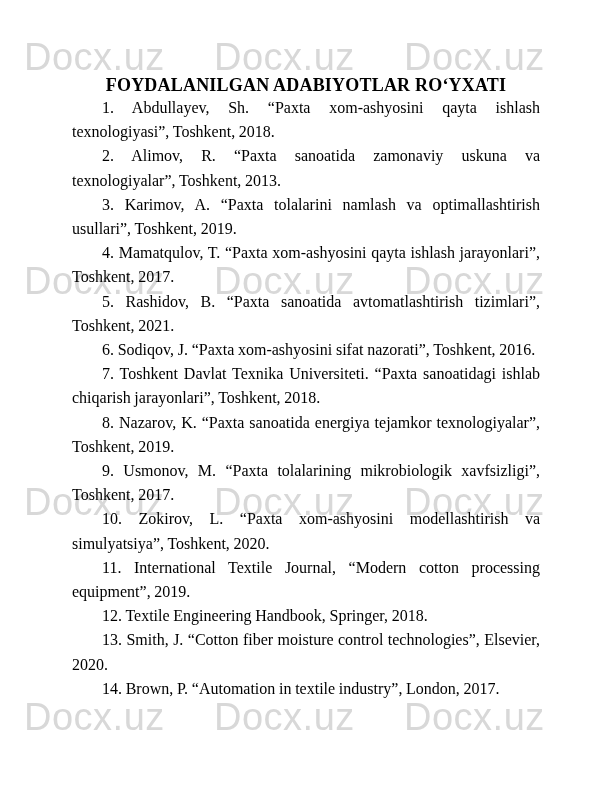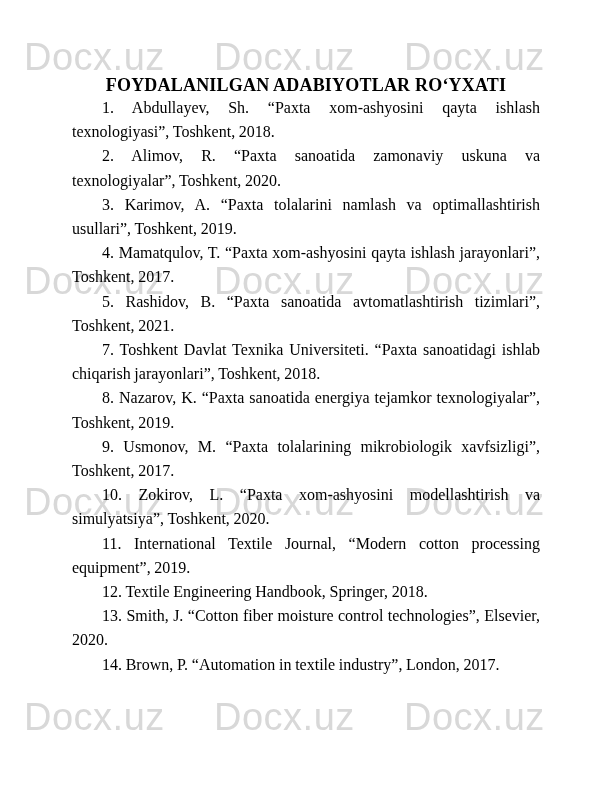"2. Alimov, R. “Paxta sanoatida" p { text: 2020 -> 2013 }
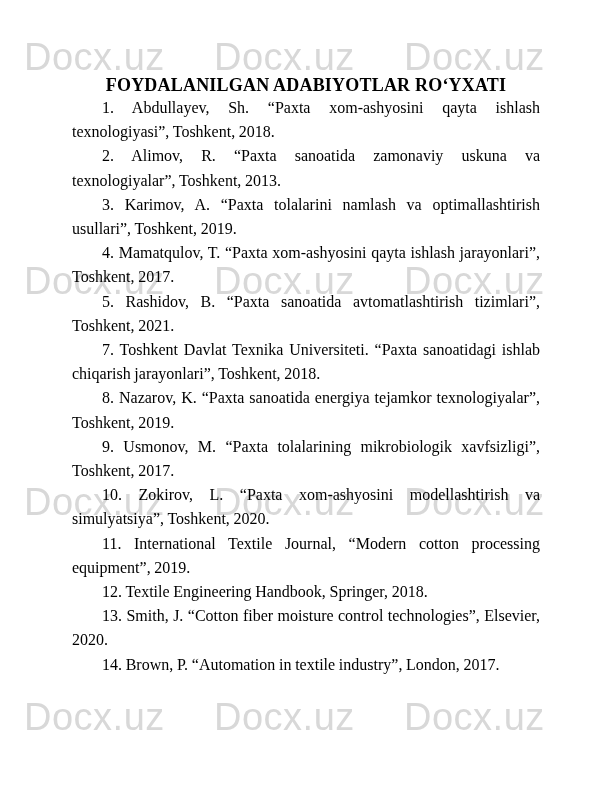"6. Sodiqov, J. “Paxta xom-ashyosini" p { html: none -> <p>6. Sodiqov, J. “Paxta xom-ashyosini sifat nazorati”, Toshkent, 2016.</p> }
